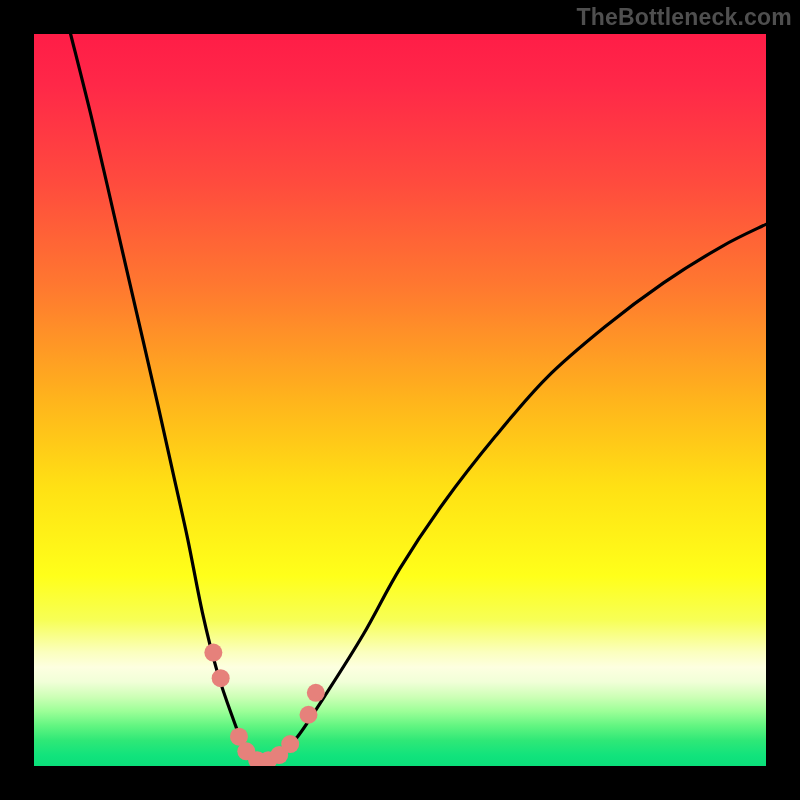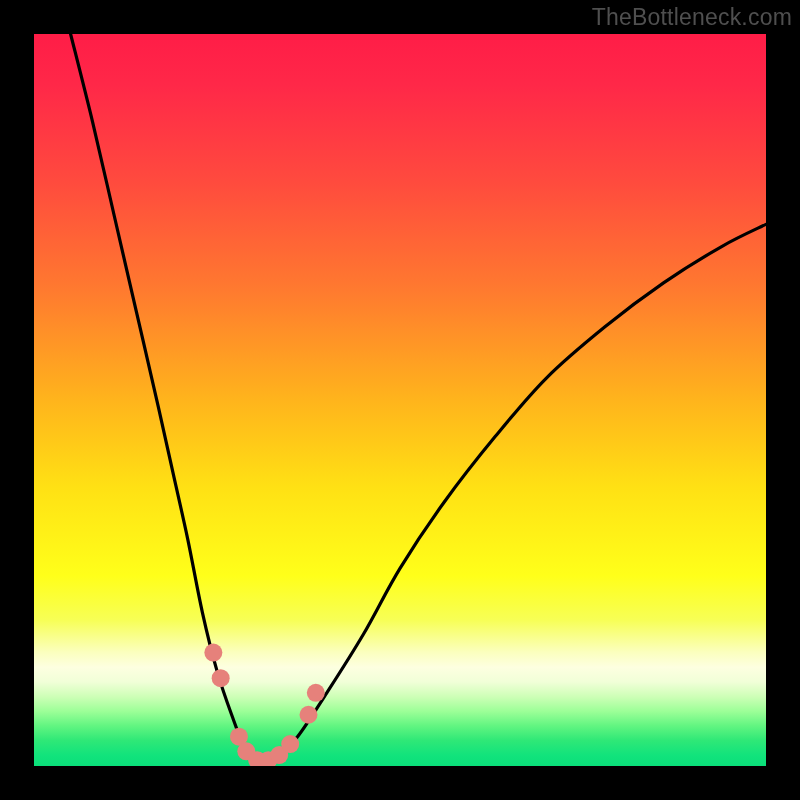"TheBottleneck.com" .watermark { font-weight: 400 -> 700 }
